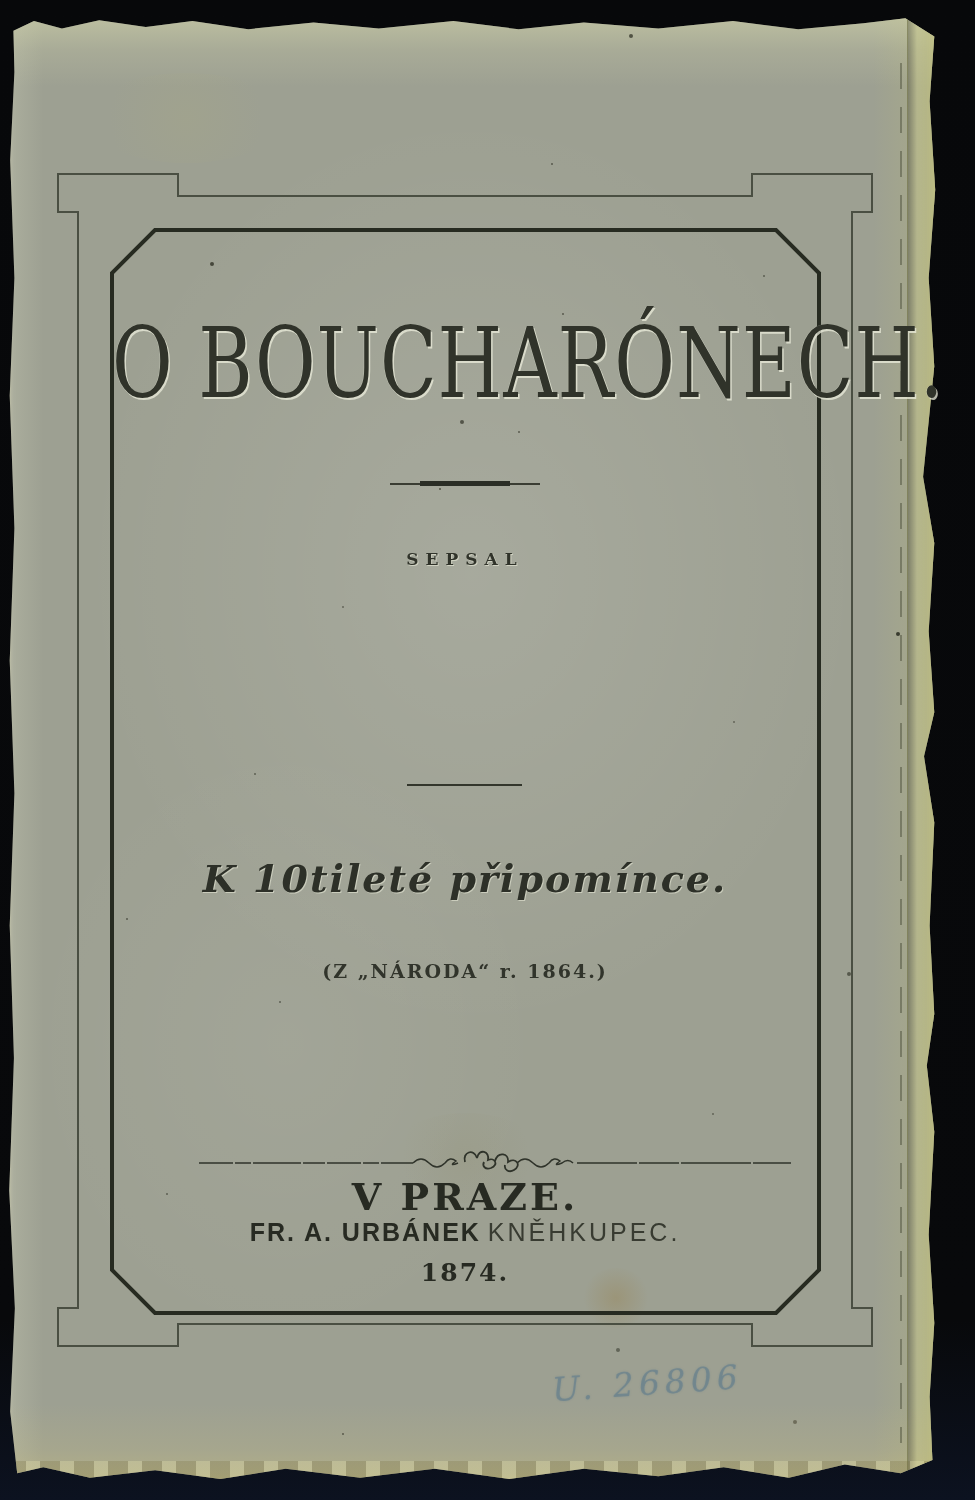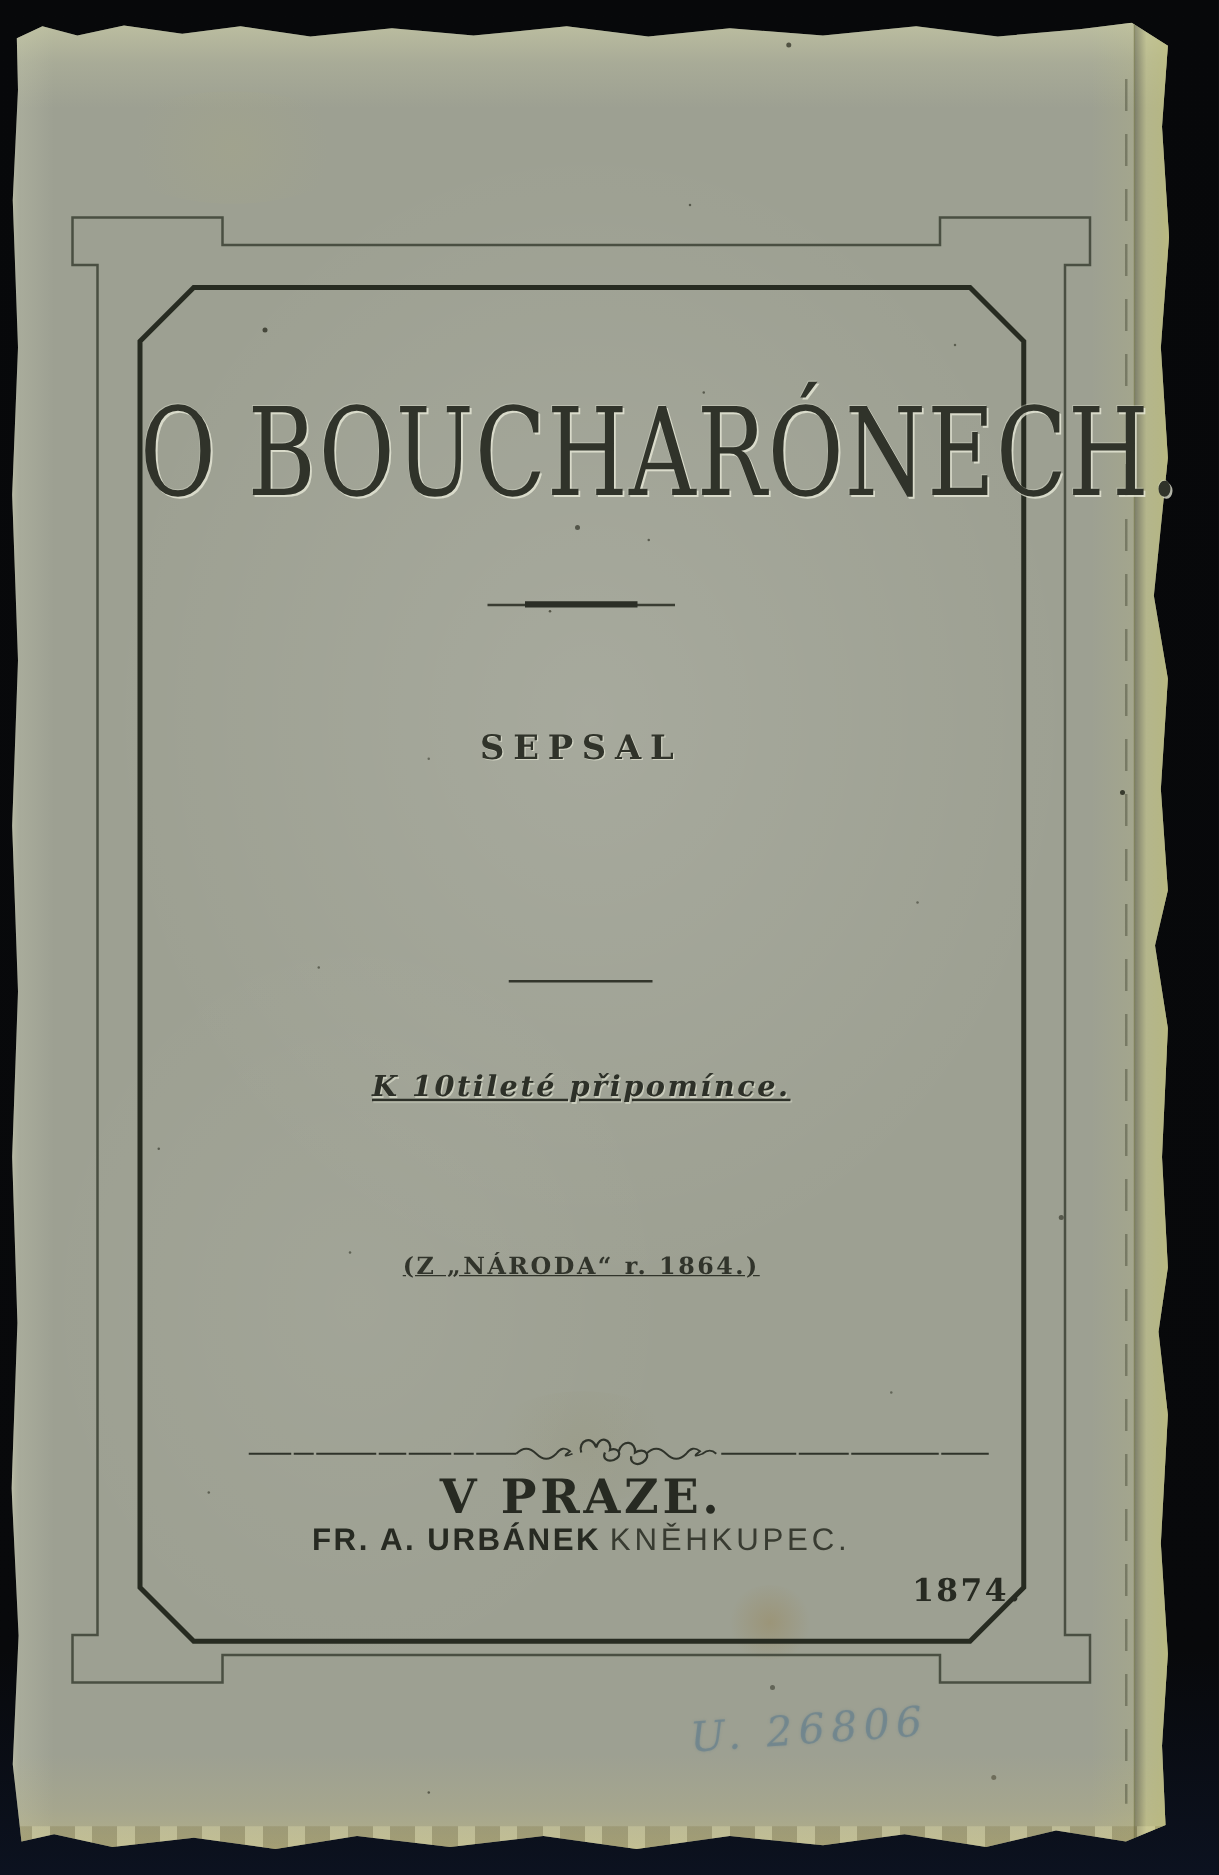"SEPSAL" .byline { font-size: 27px -> 17px; top: 583px -> 549px }
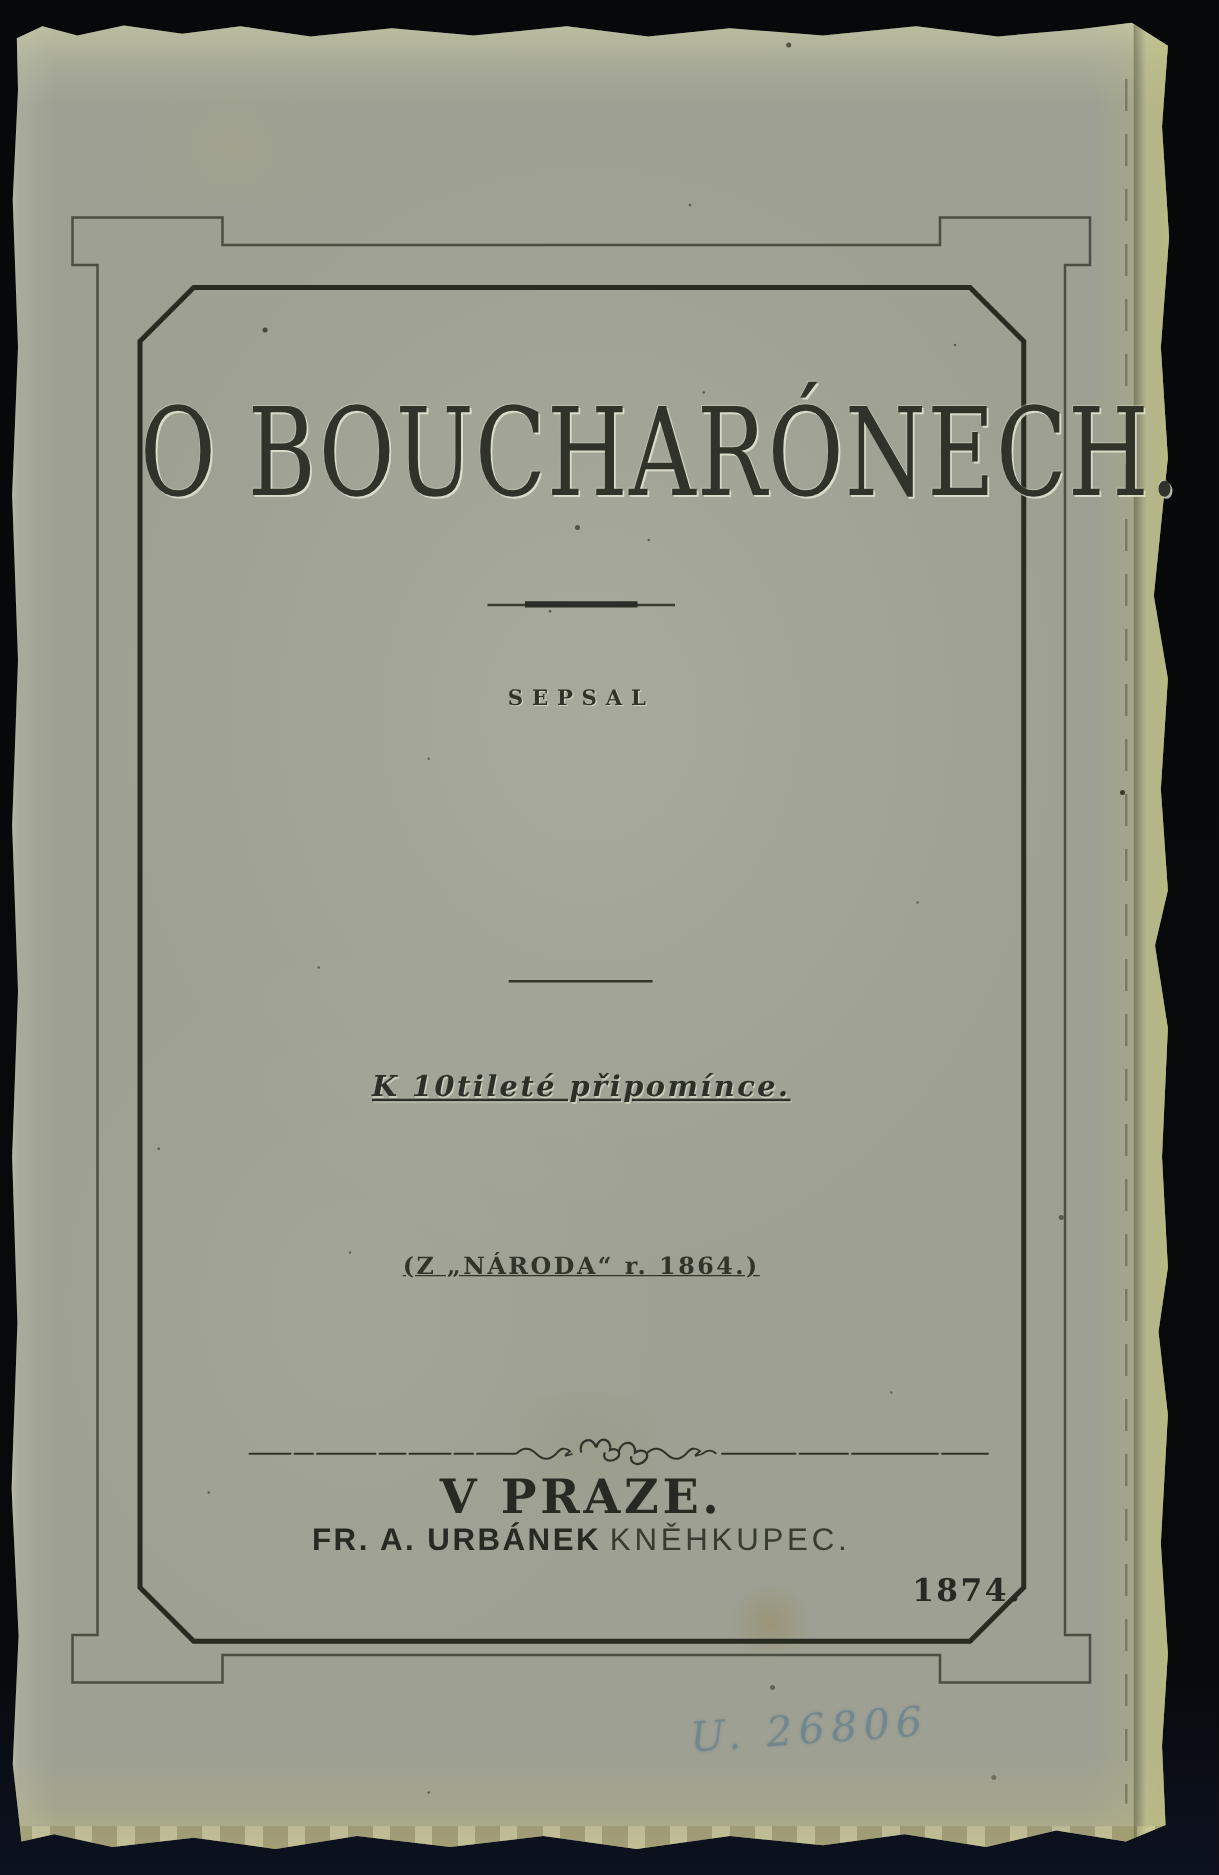"K 10tileté připomínce." .subtitle { font-size: 23px -> 38px; text-decoration: underline -> none }
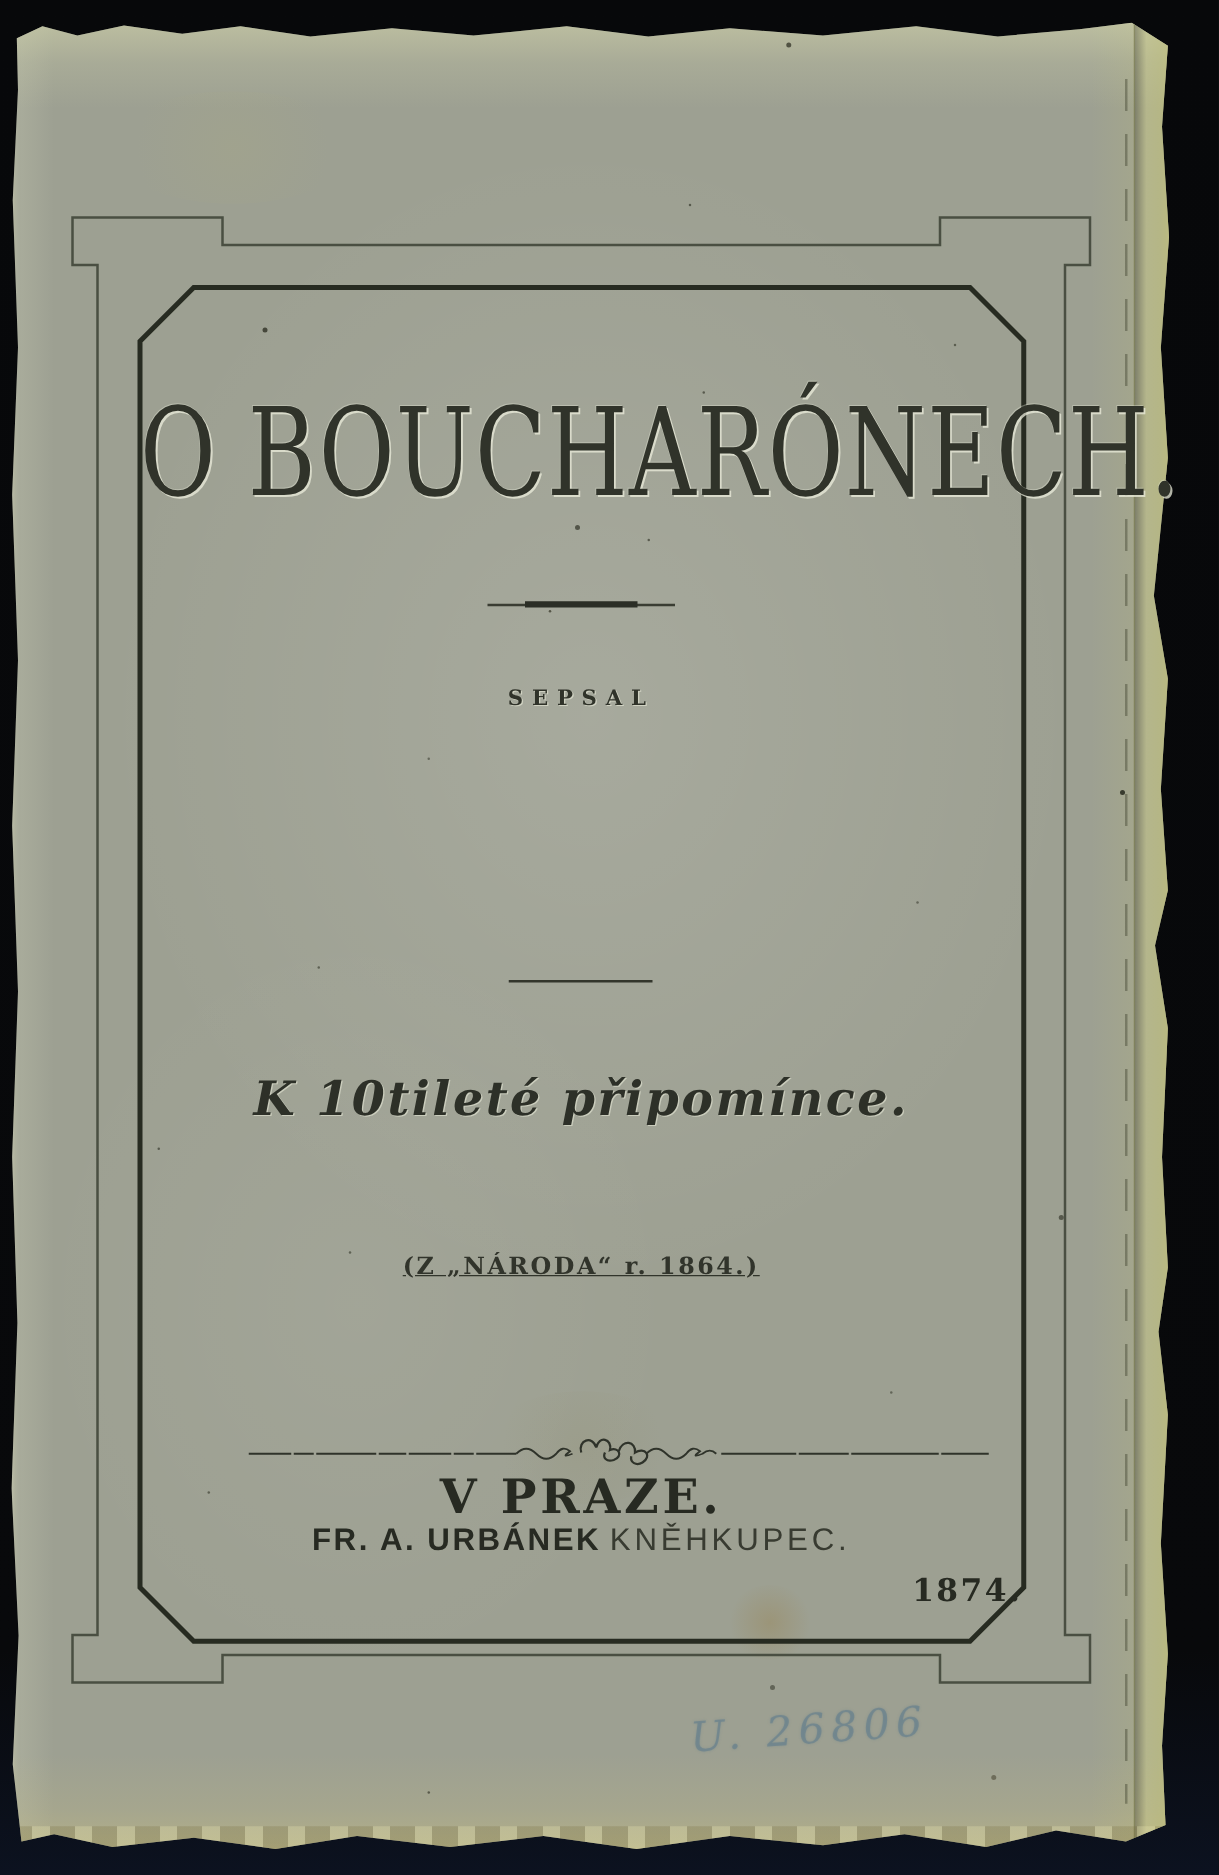"(Z „NÁRODA“ r. 1864.)" .source-note { text-decoration: underline -> none; top: 1002px -> 960px }
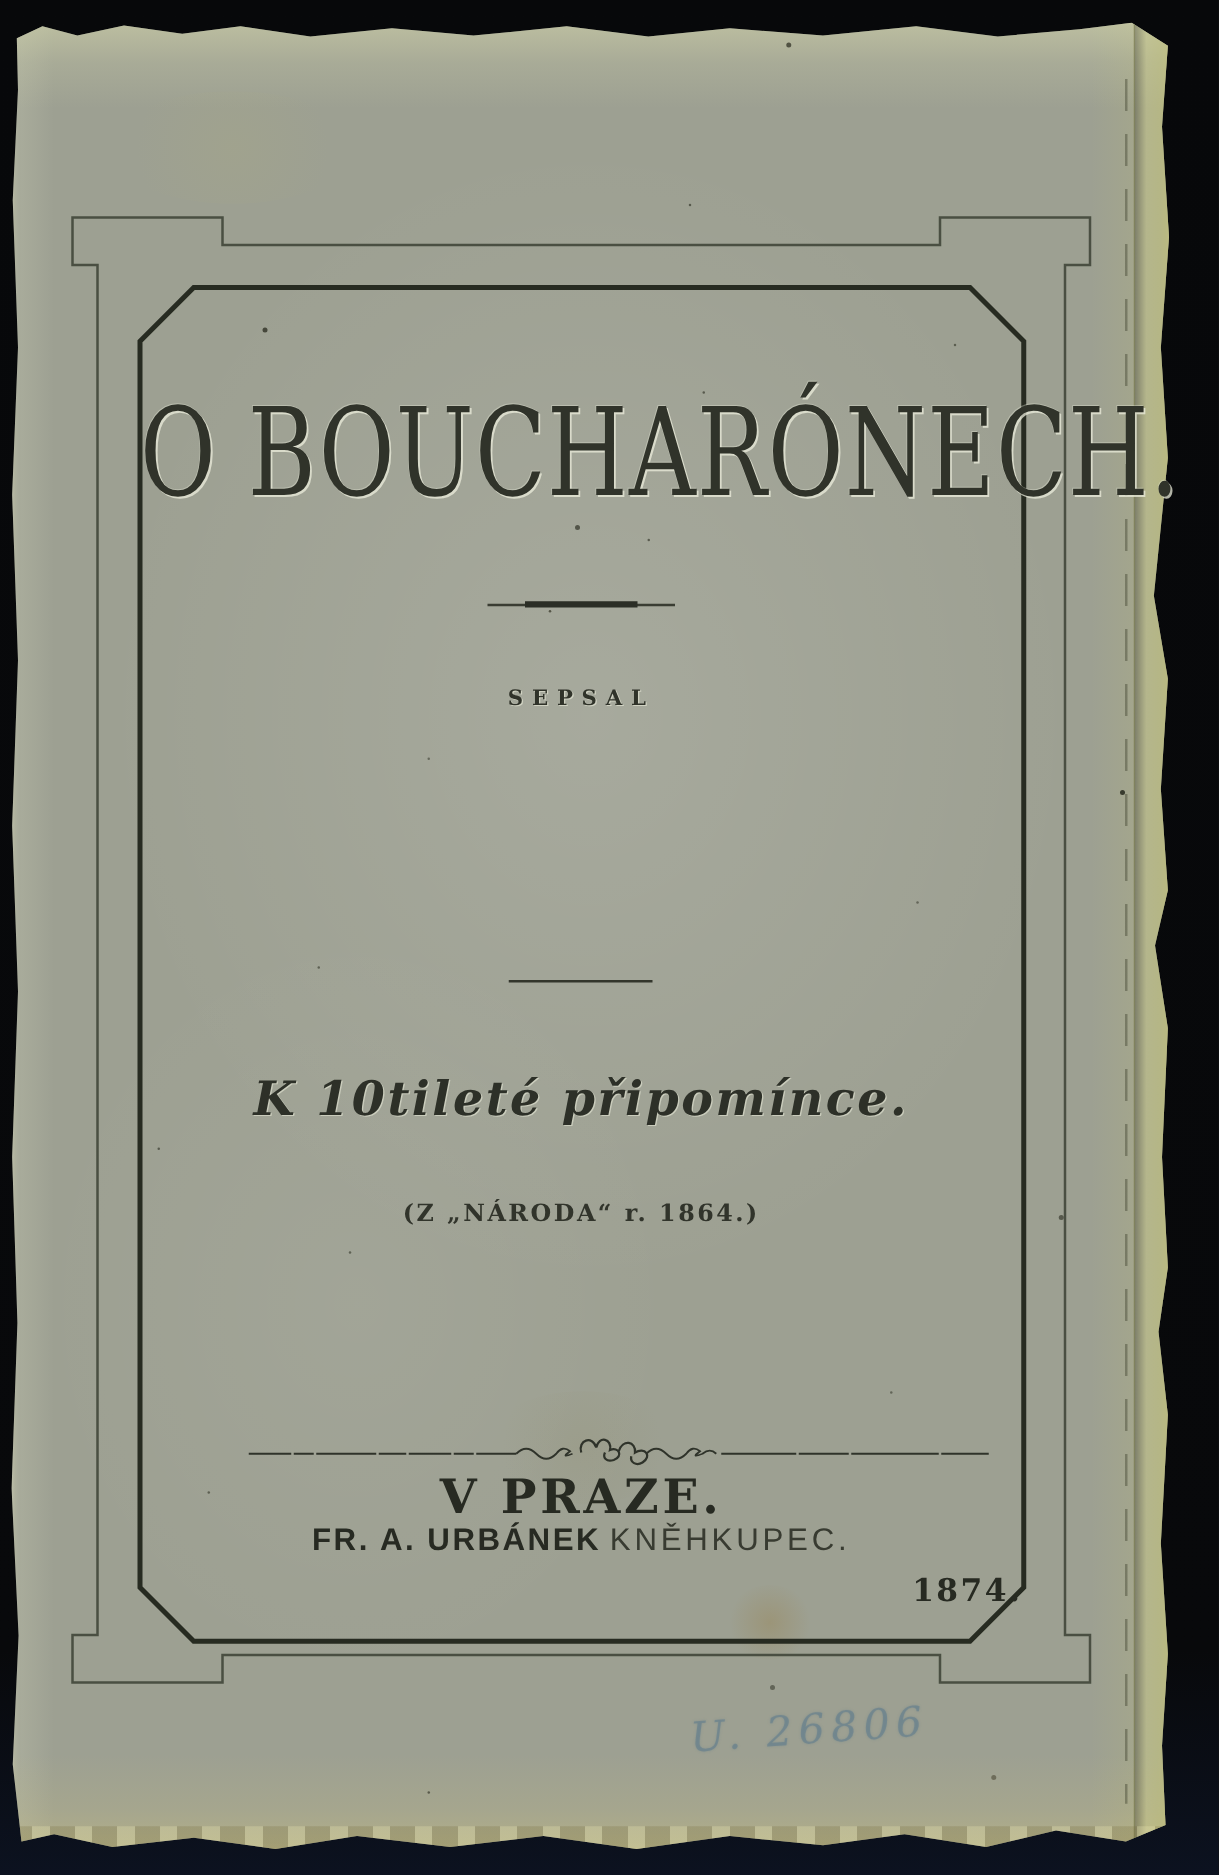"1874." .year { text-align: right -> none }
